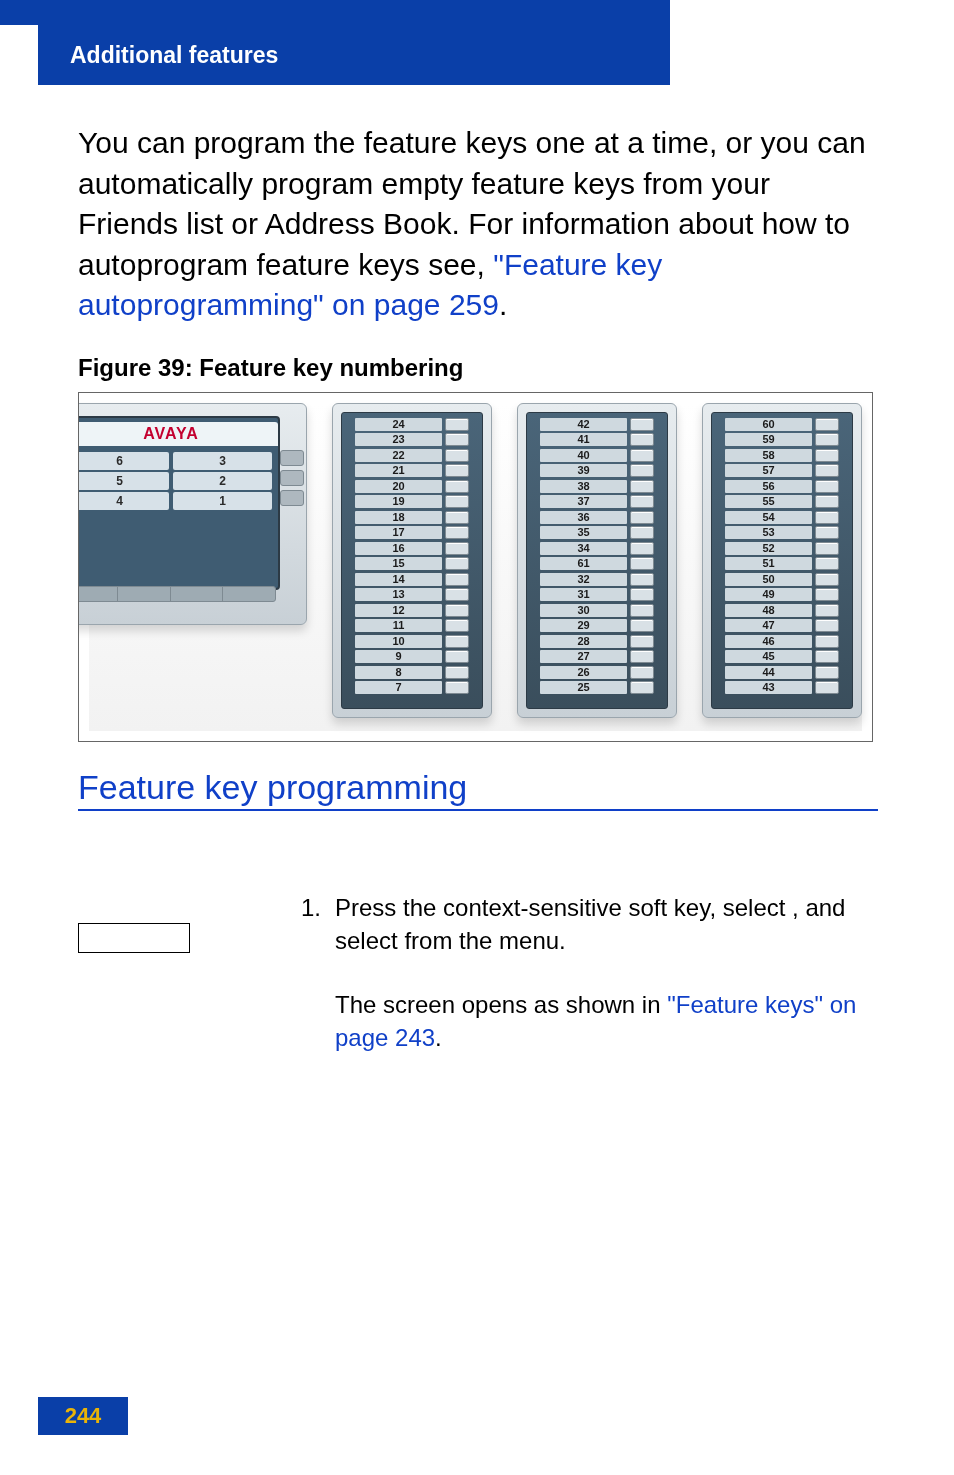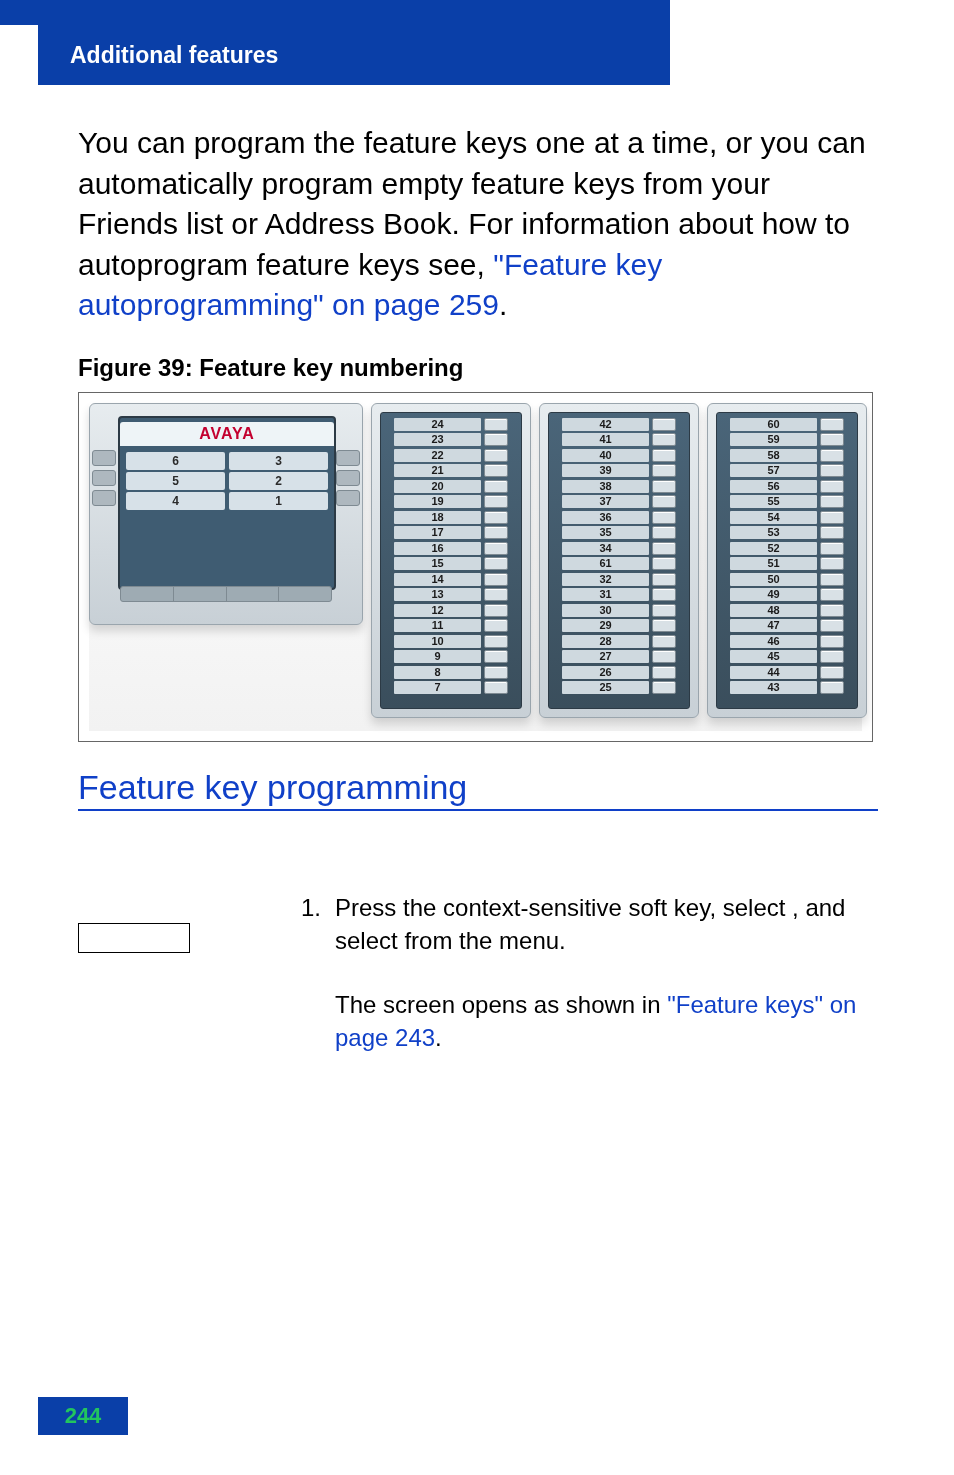"AVAYA" .fig-inner { gap: 8px -> 25px; justify-content: none -> flex-end }
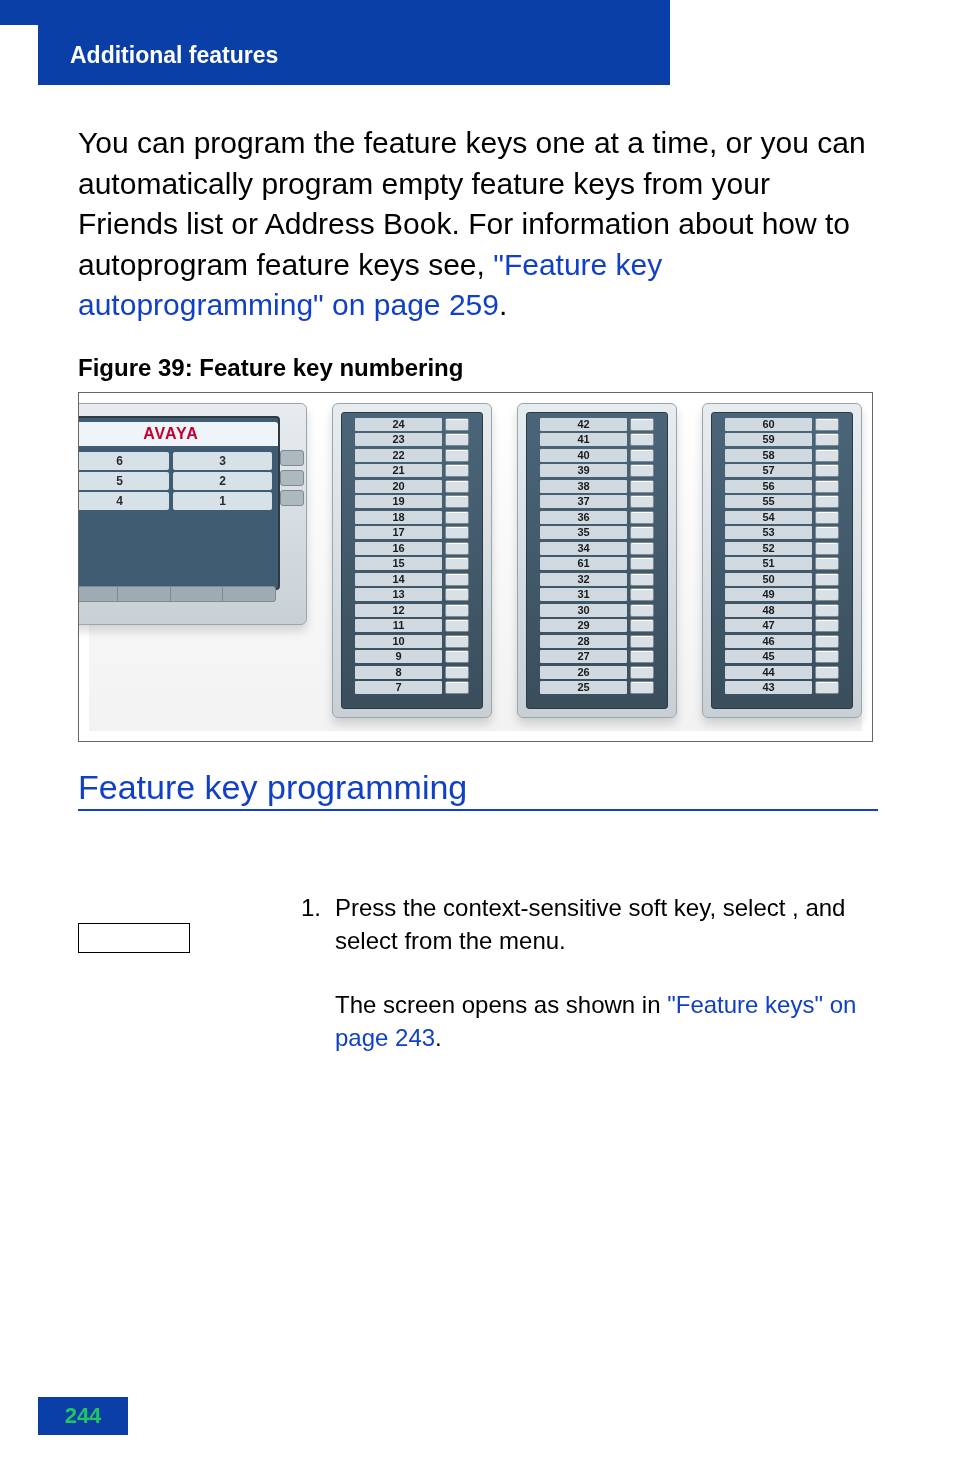"244" .page-footer { color: #22c55e -> #eab308 }
